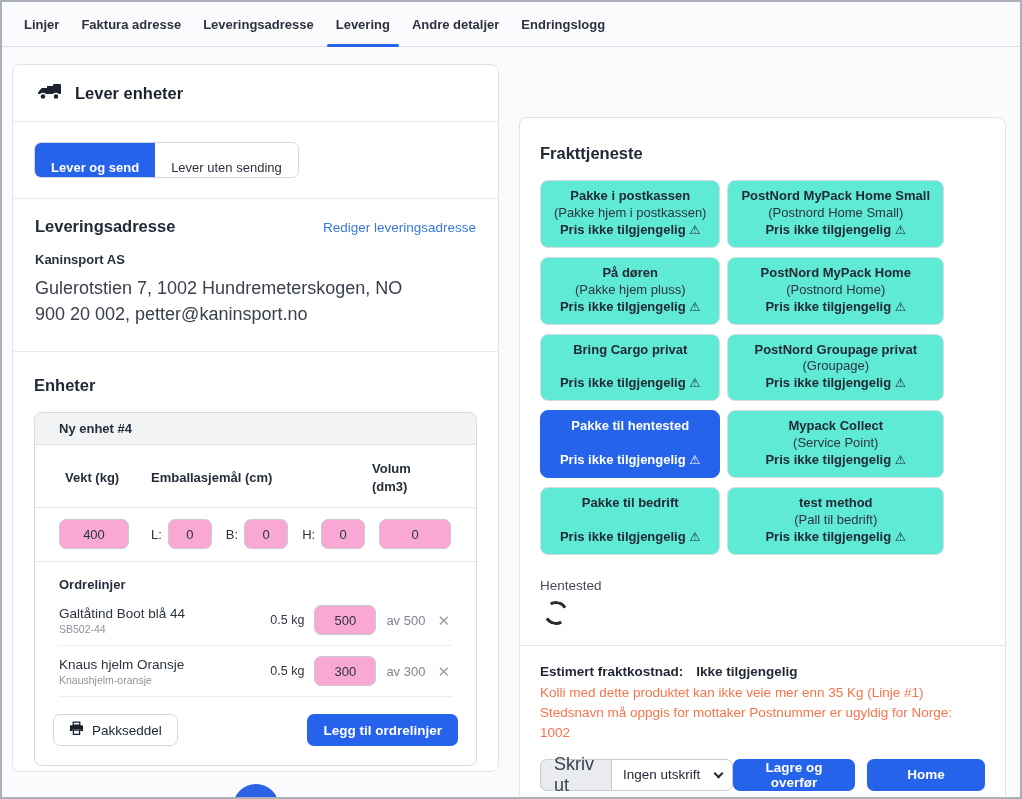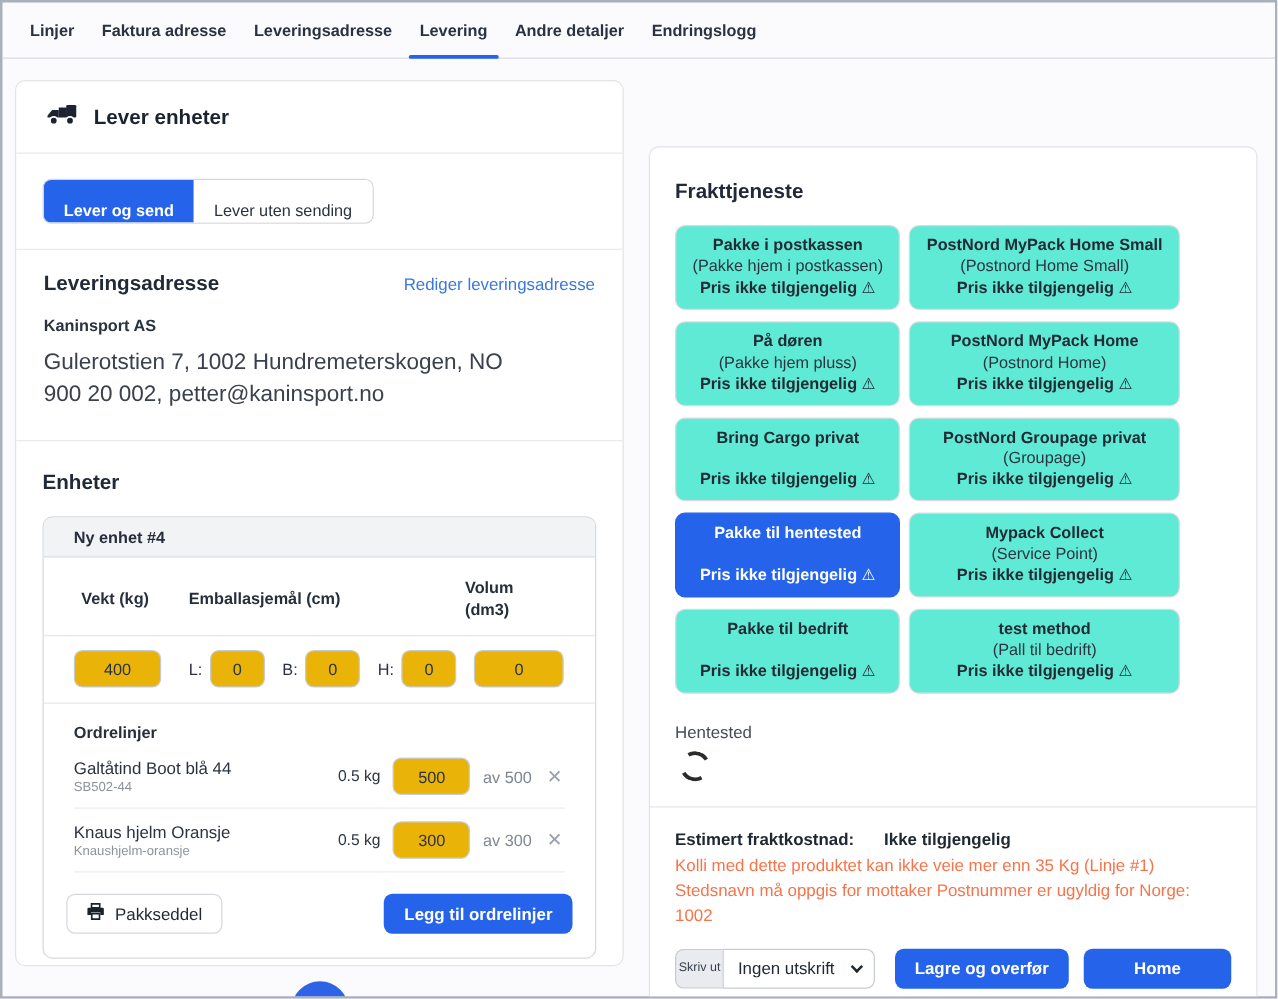"400" .inp { background: #eab308 -> #f9a8d4 }
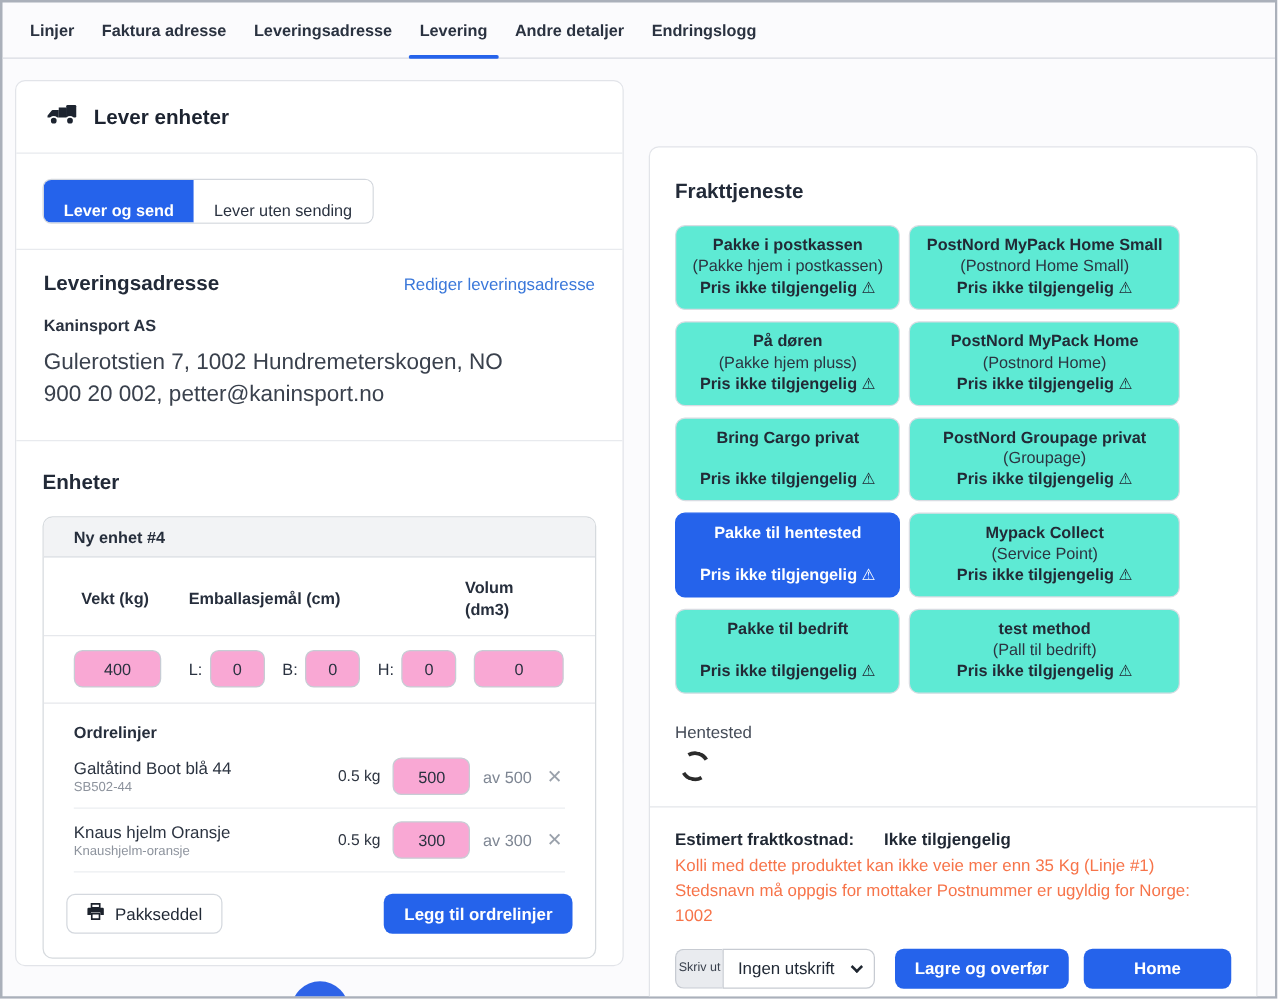"Ikke tilgjengelig" .est-value { margin-left: 24px -> 13px }
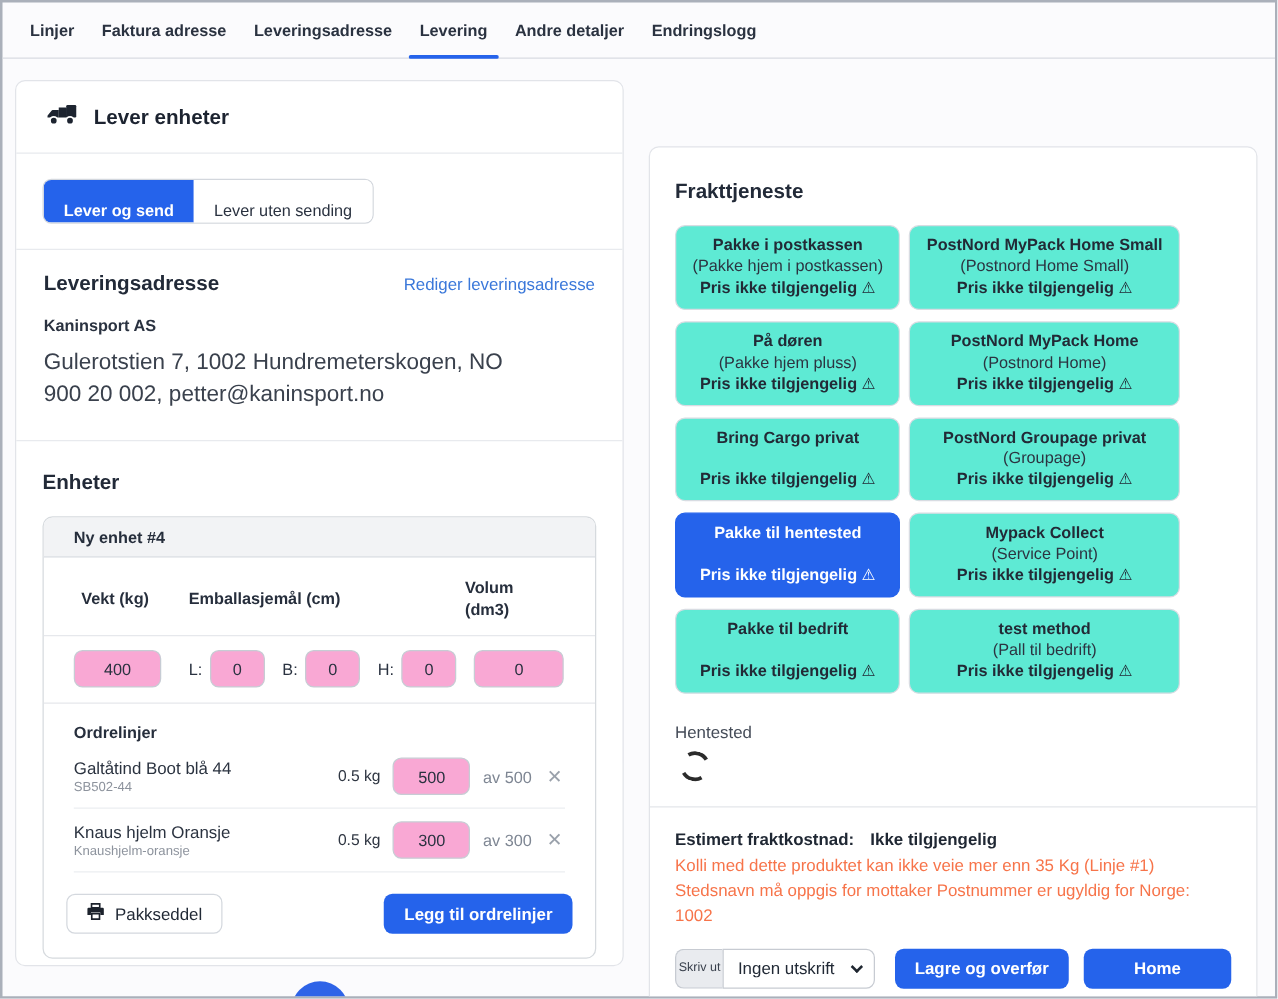"Skriv ut" .print-addon { font-size: 10px -> 18px; padding: 0 2px -> 0 13px }
